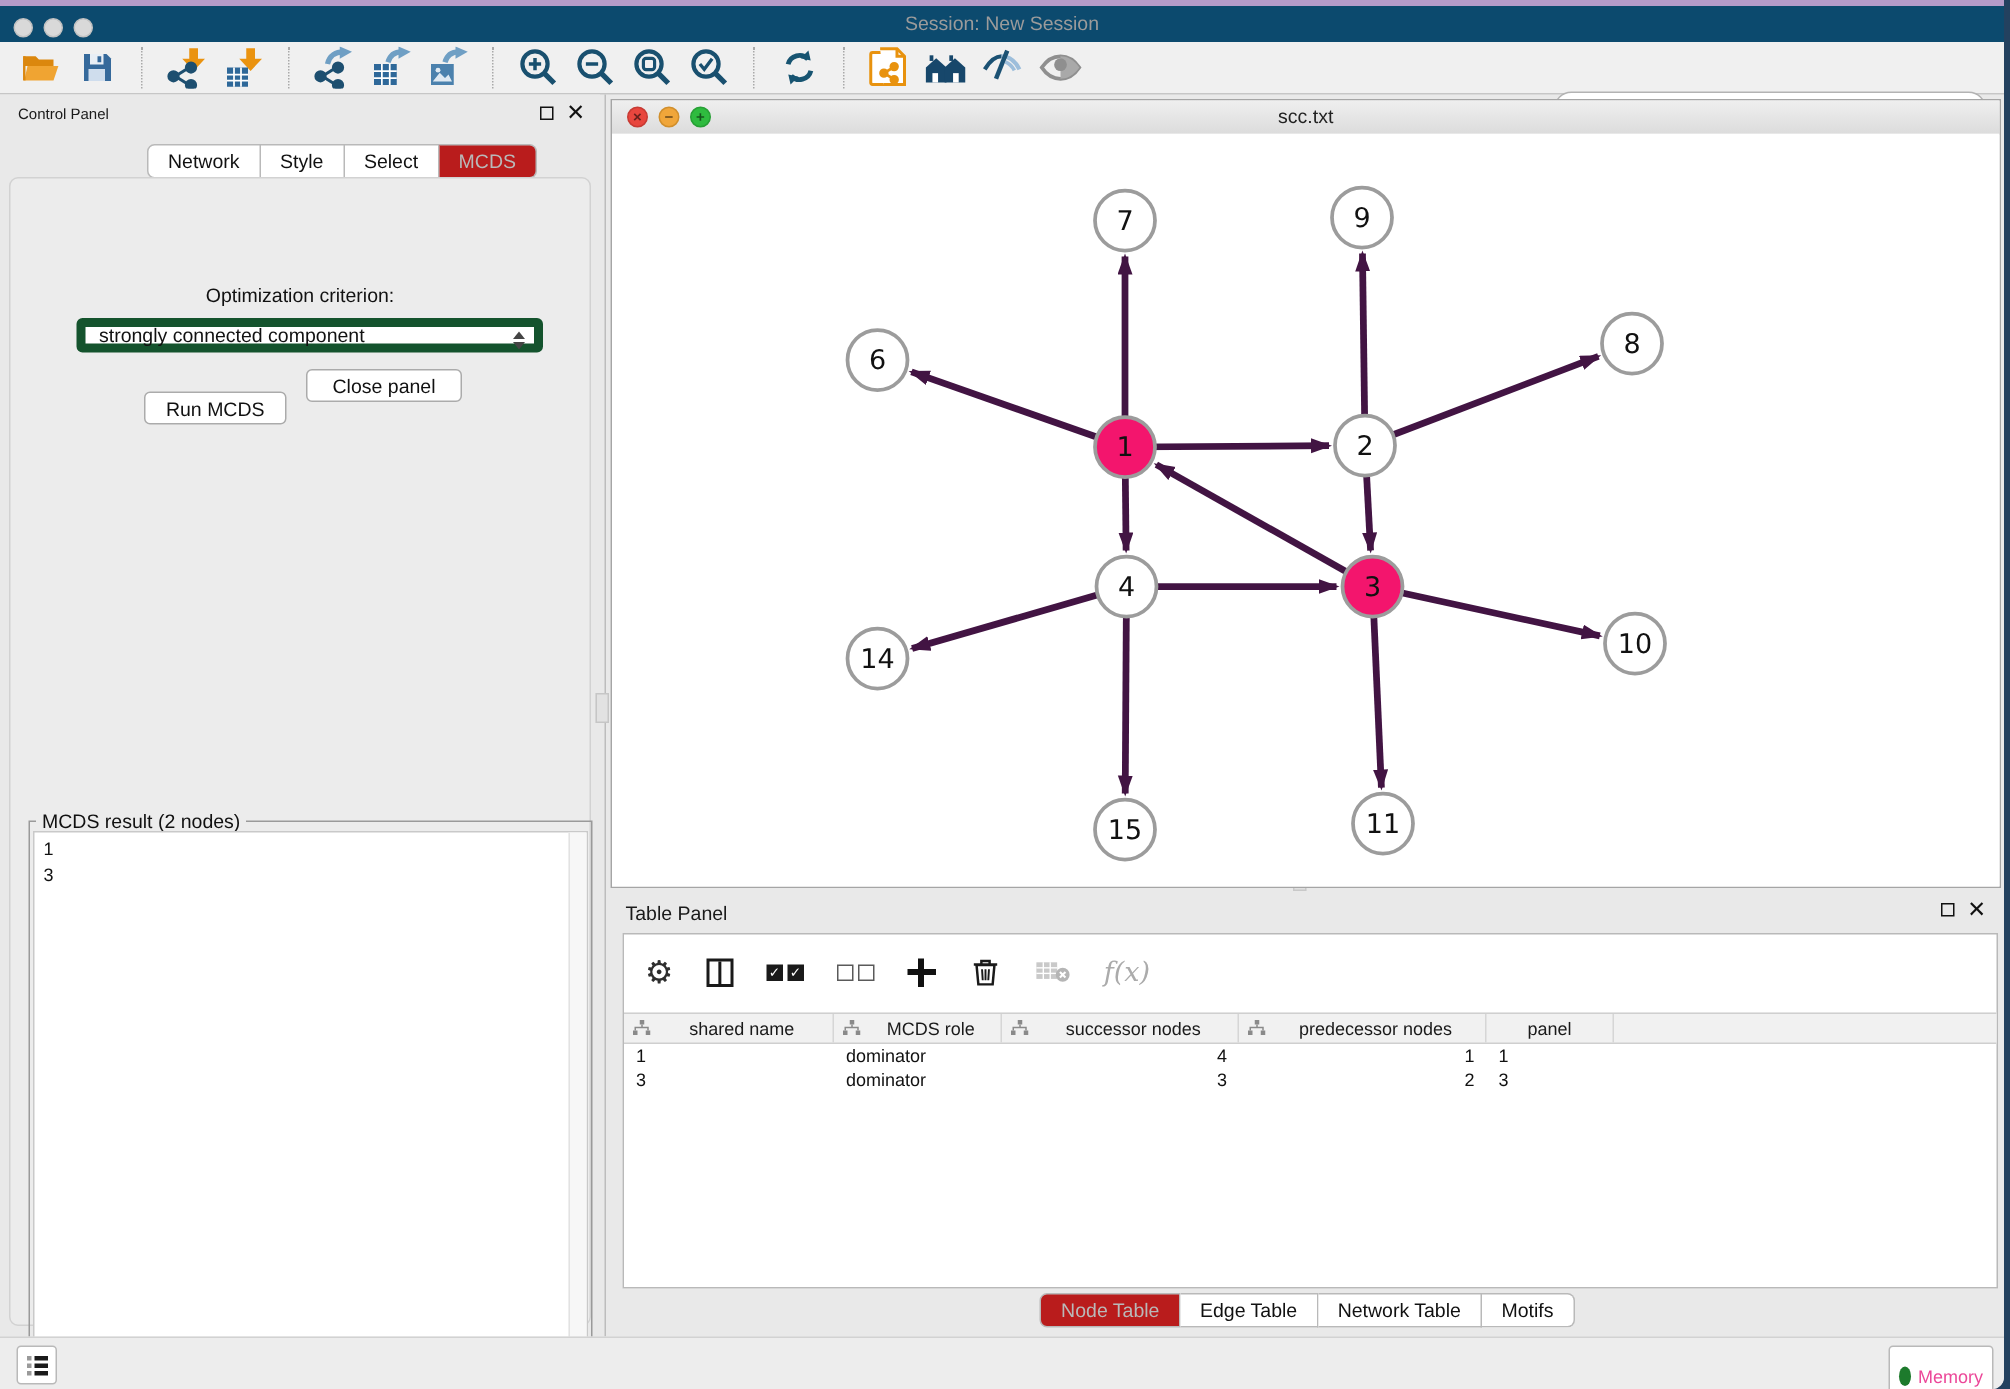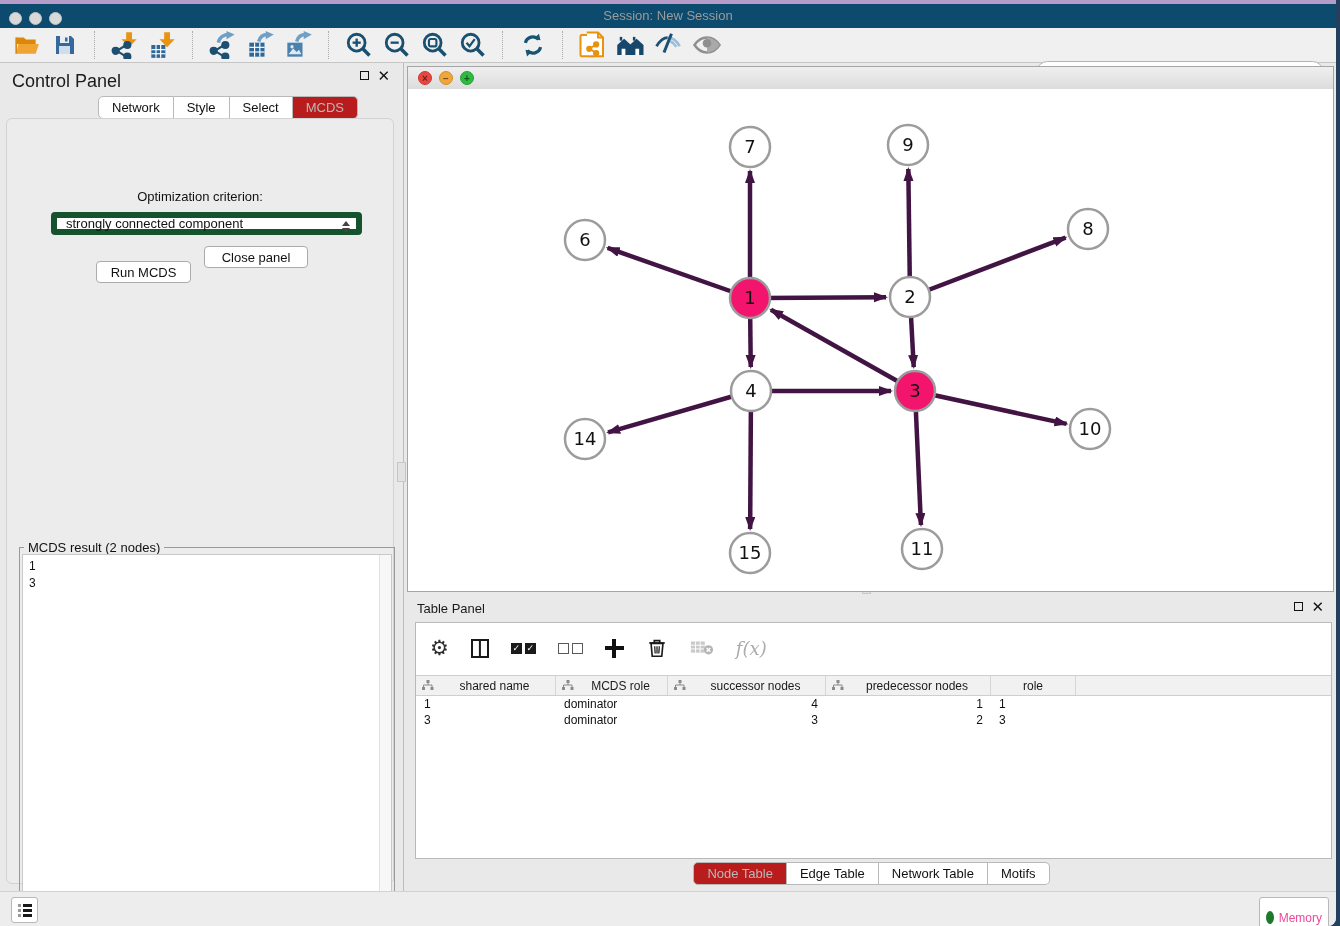"Control Panel" .cp-header { font-size: 18px -> 10px }
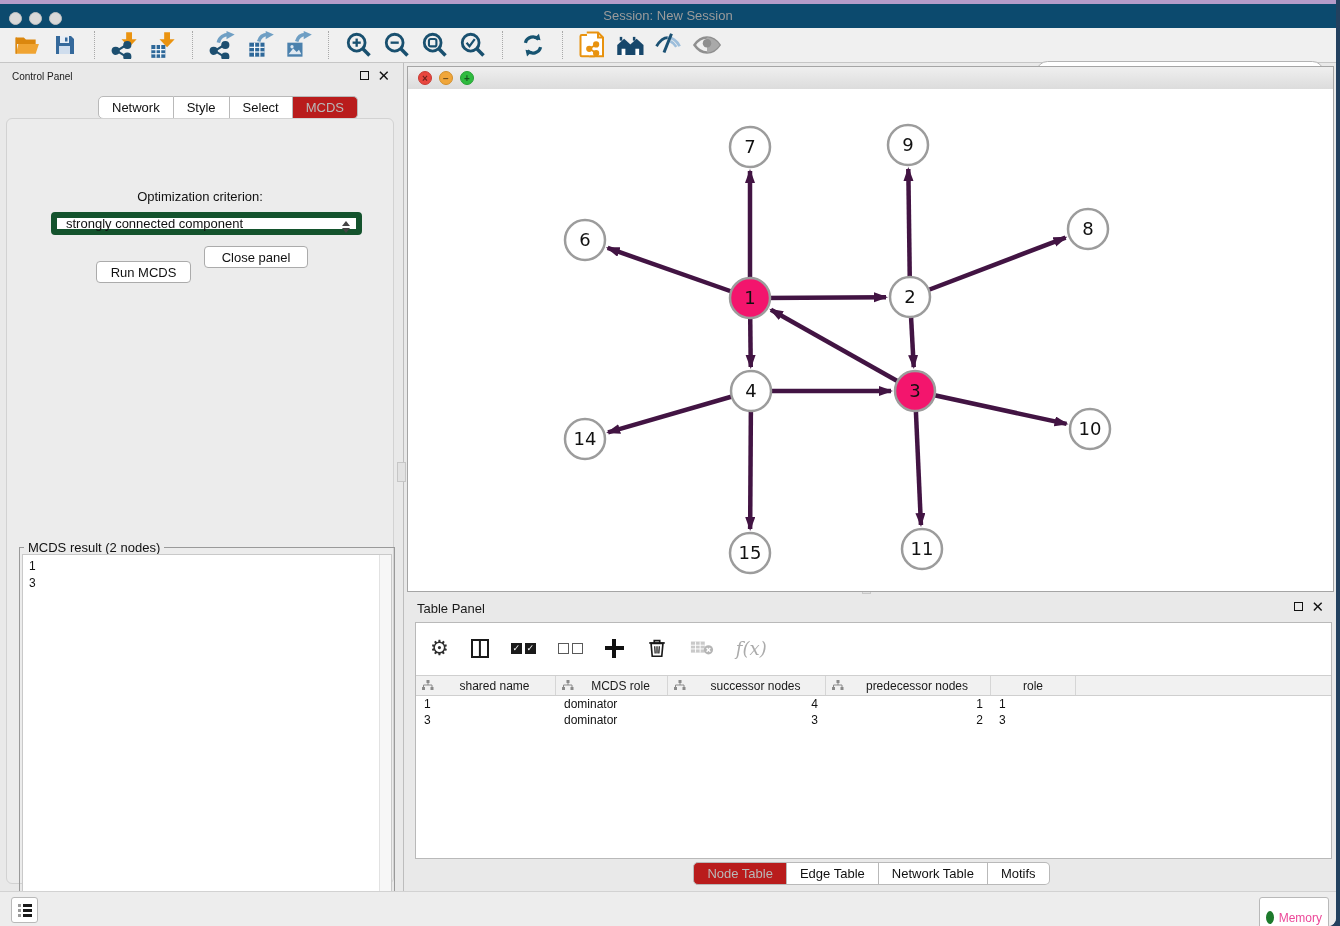"scc.txt" div.title { html: none -> <div>scc.txt</div> }
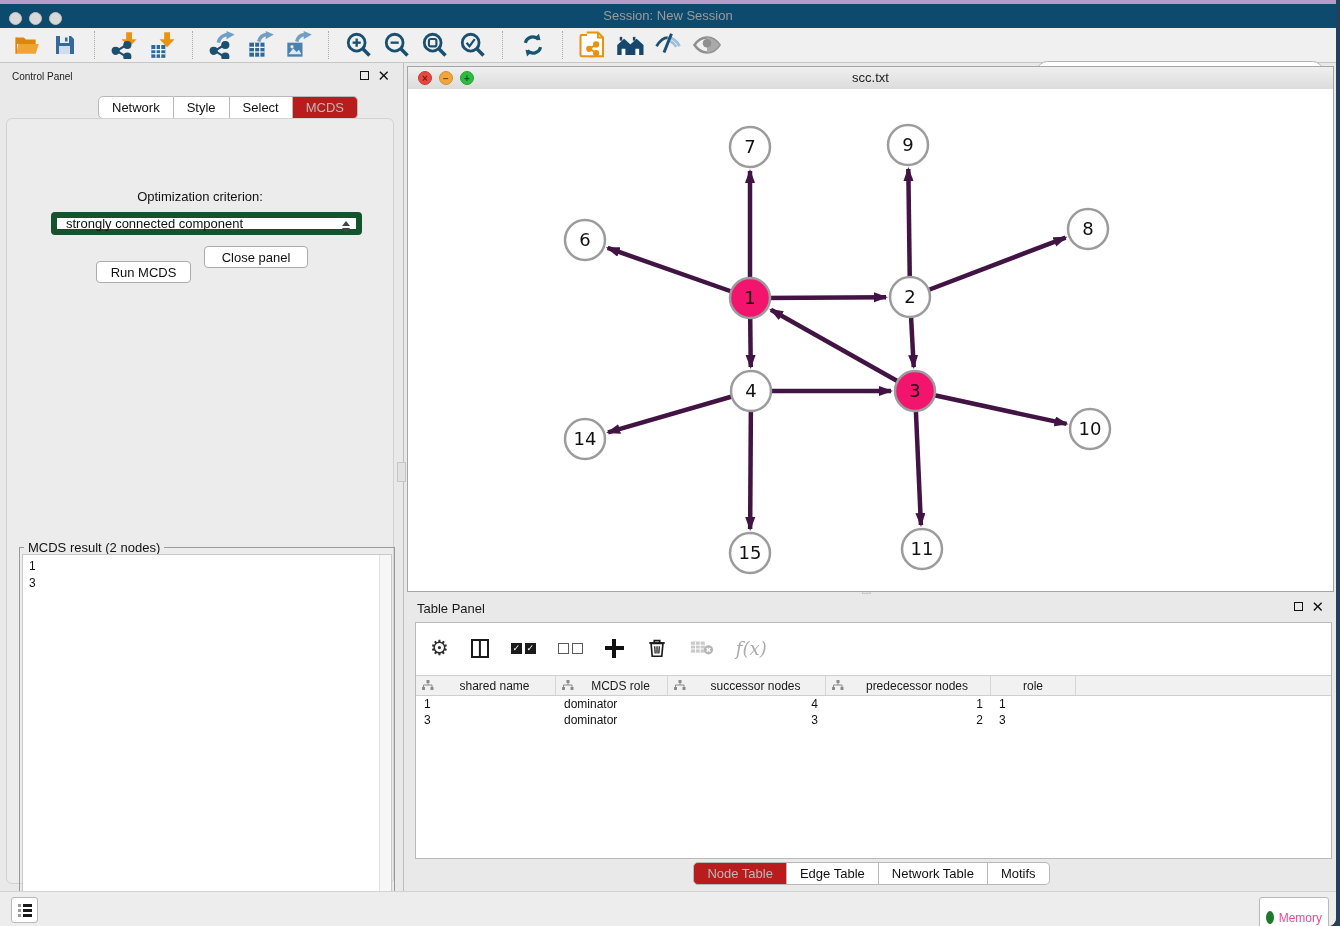"role" span.lbl { text: role -> panel }
